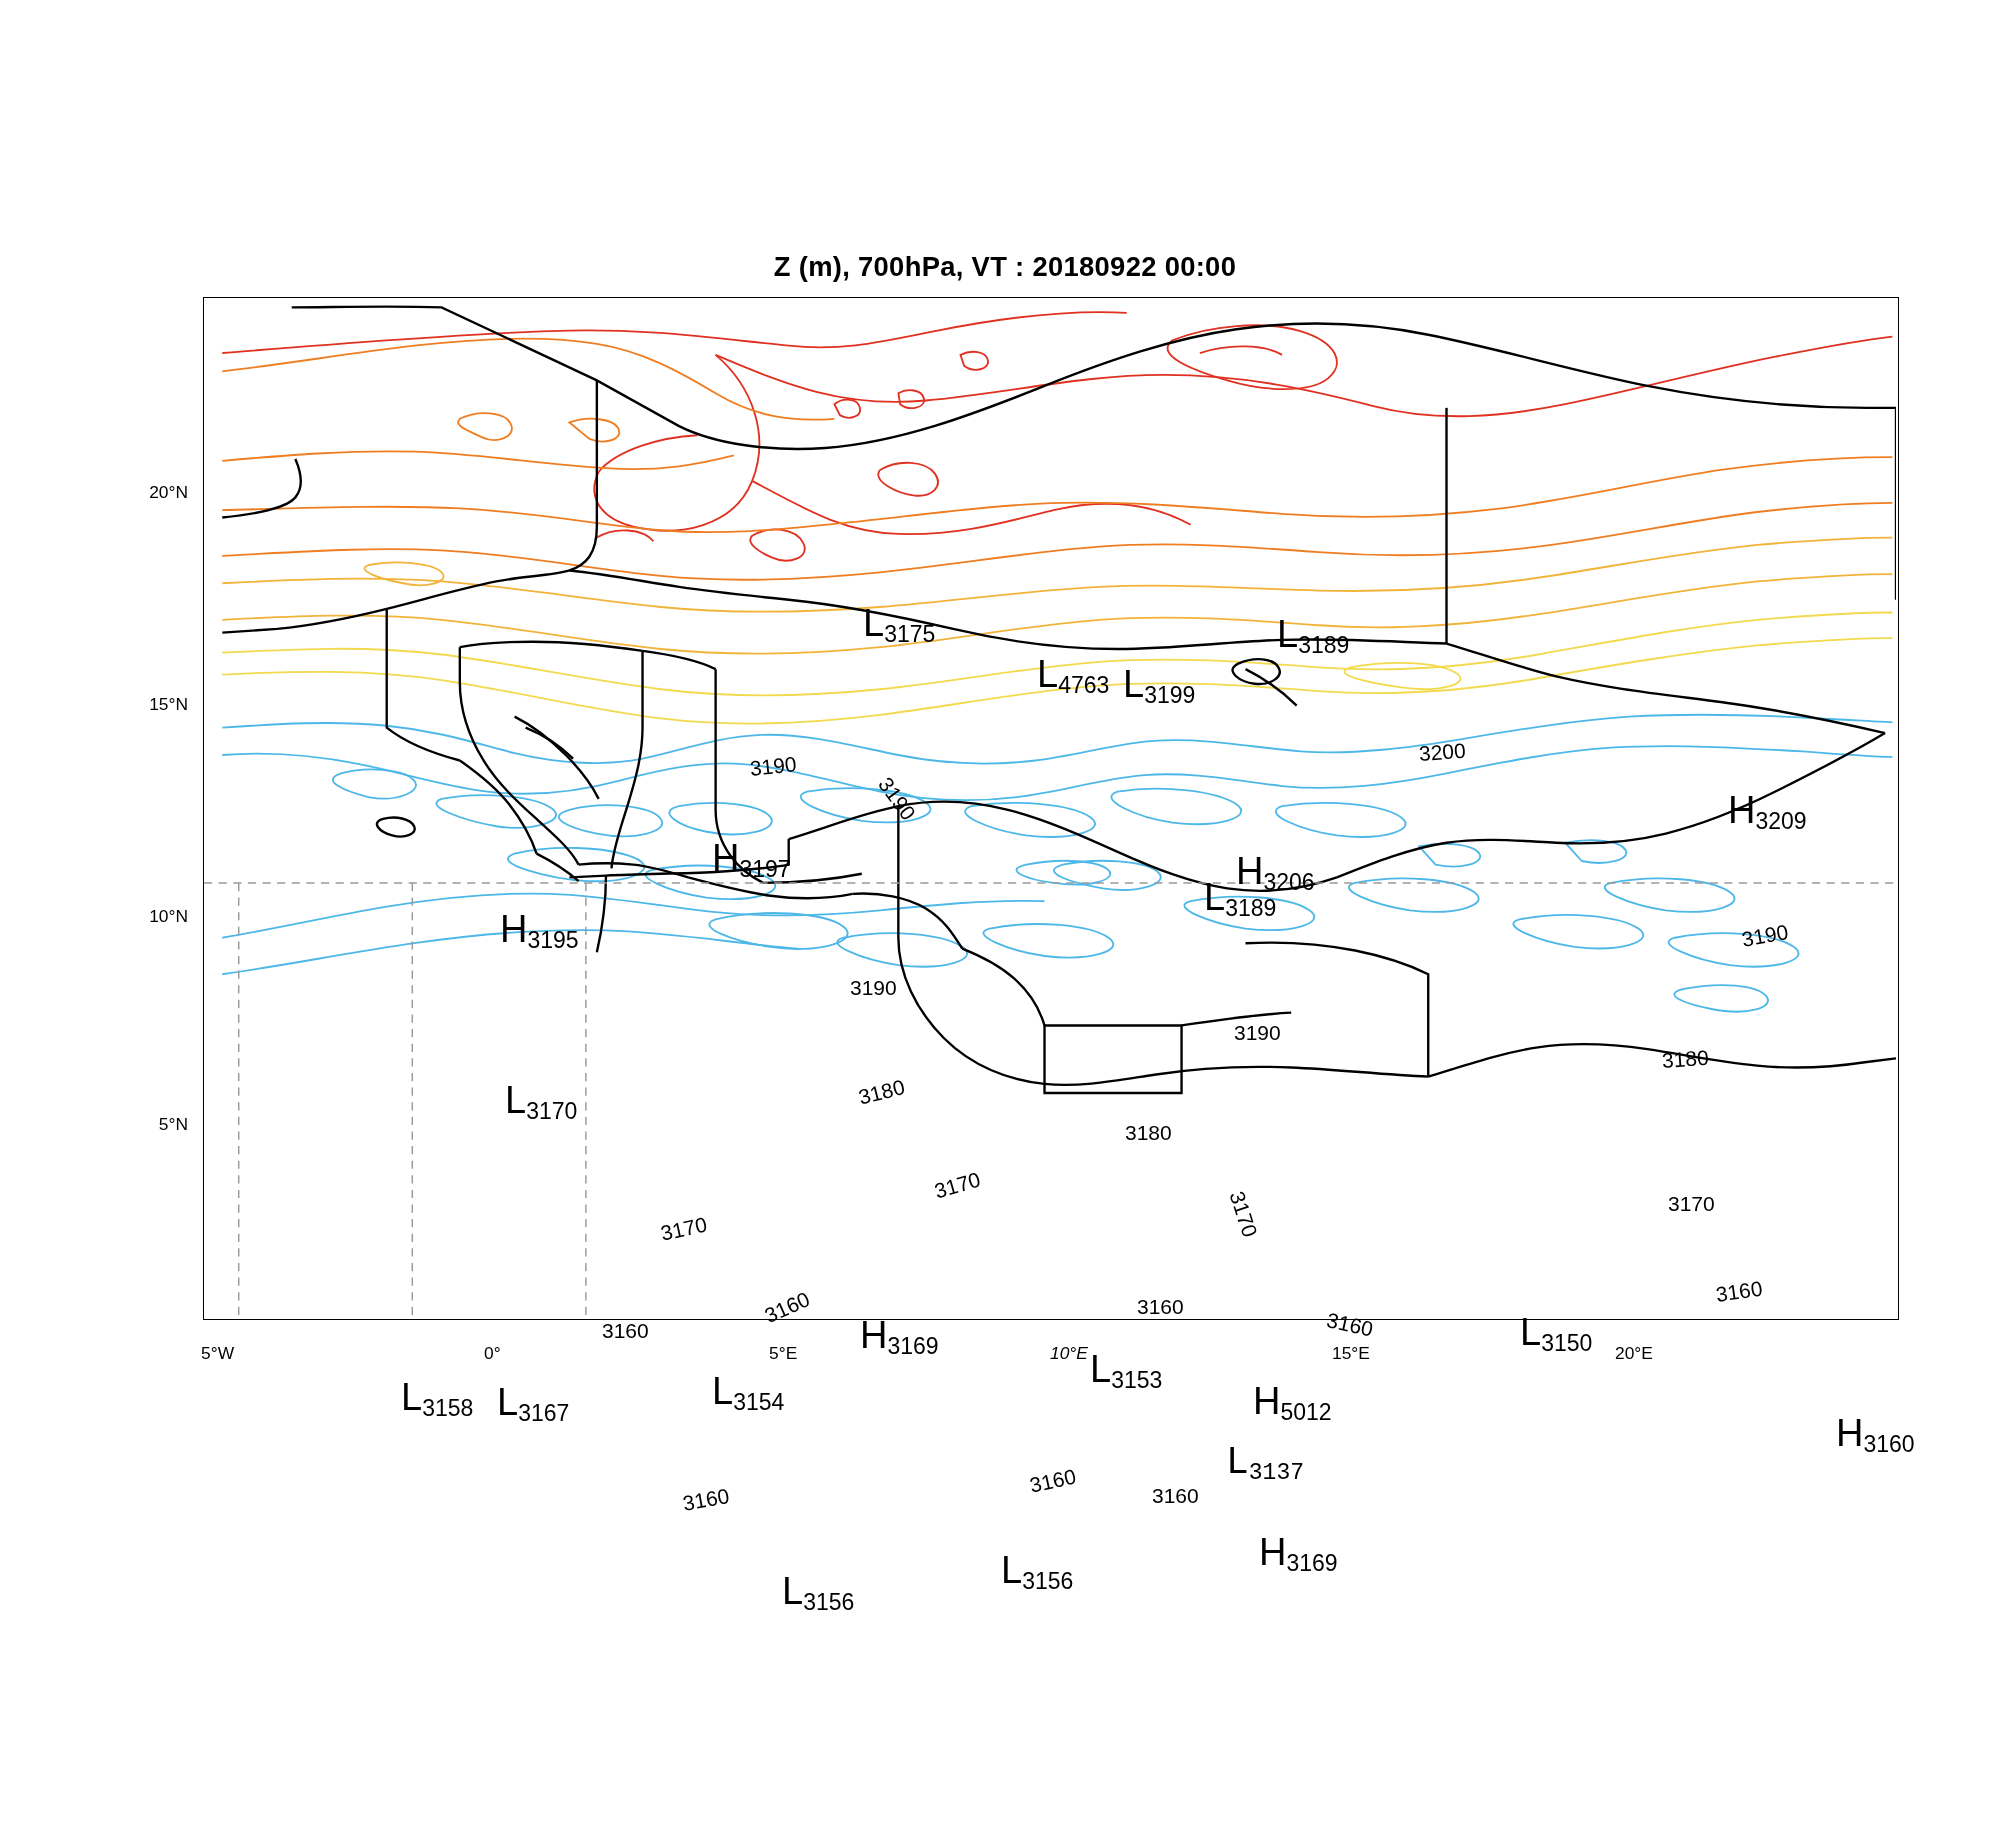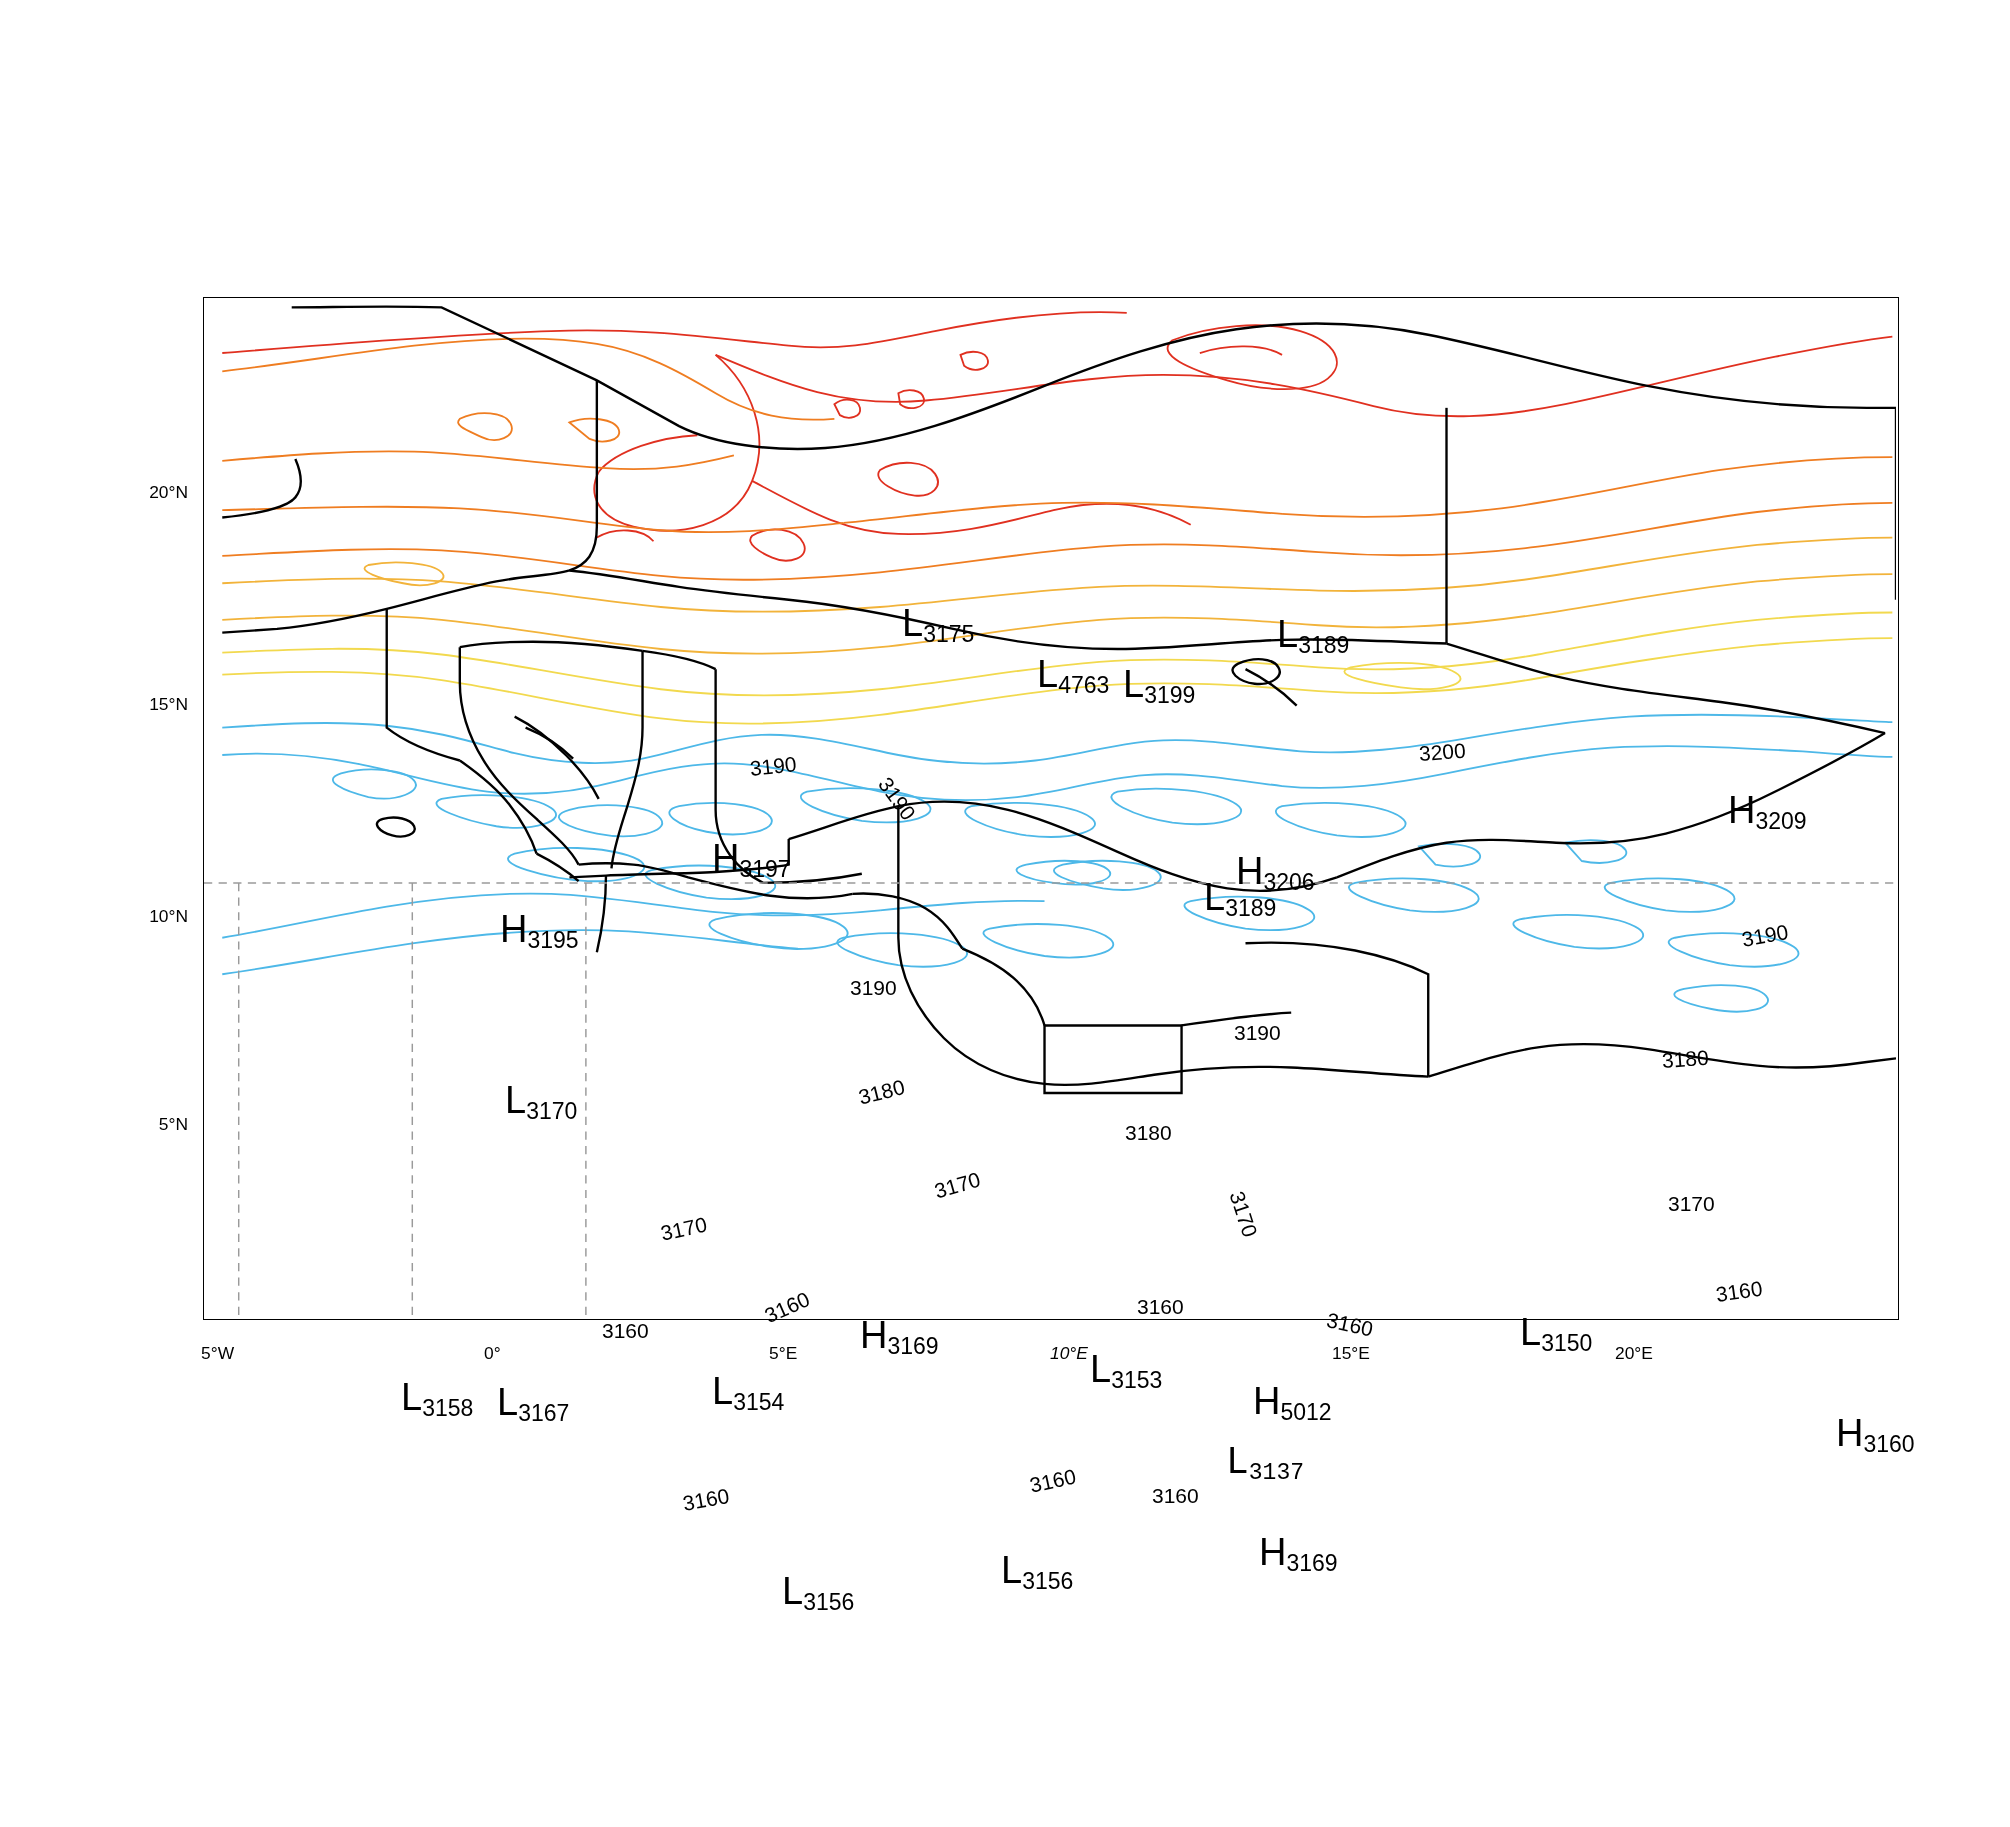"Z (m), 700hPa, VT :" div { html: none -> <div>Z (m), 700hPa, VT : 20180922 00:00</div> }
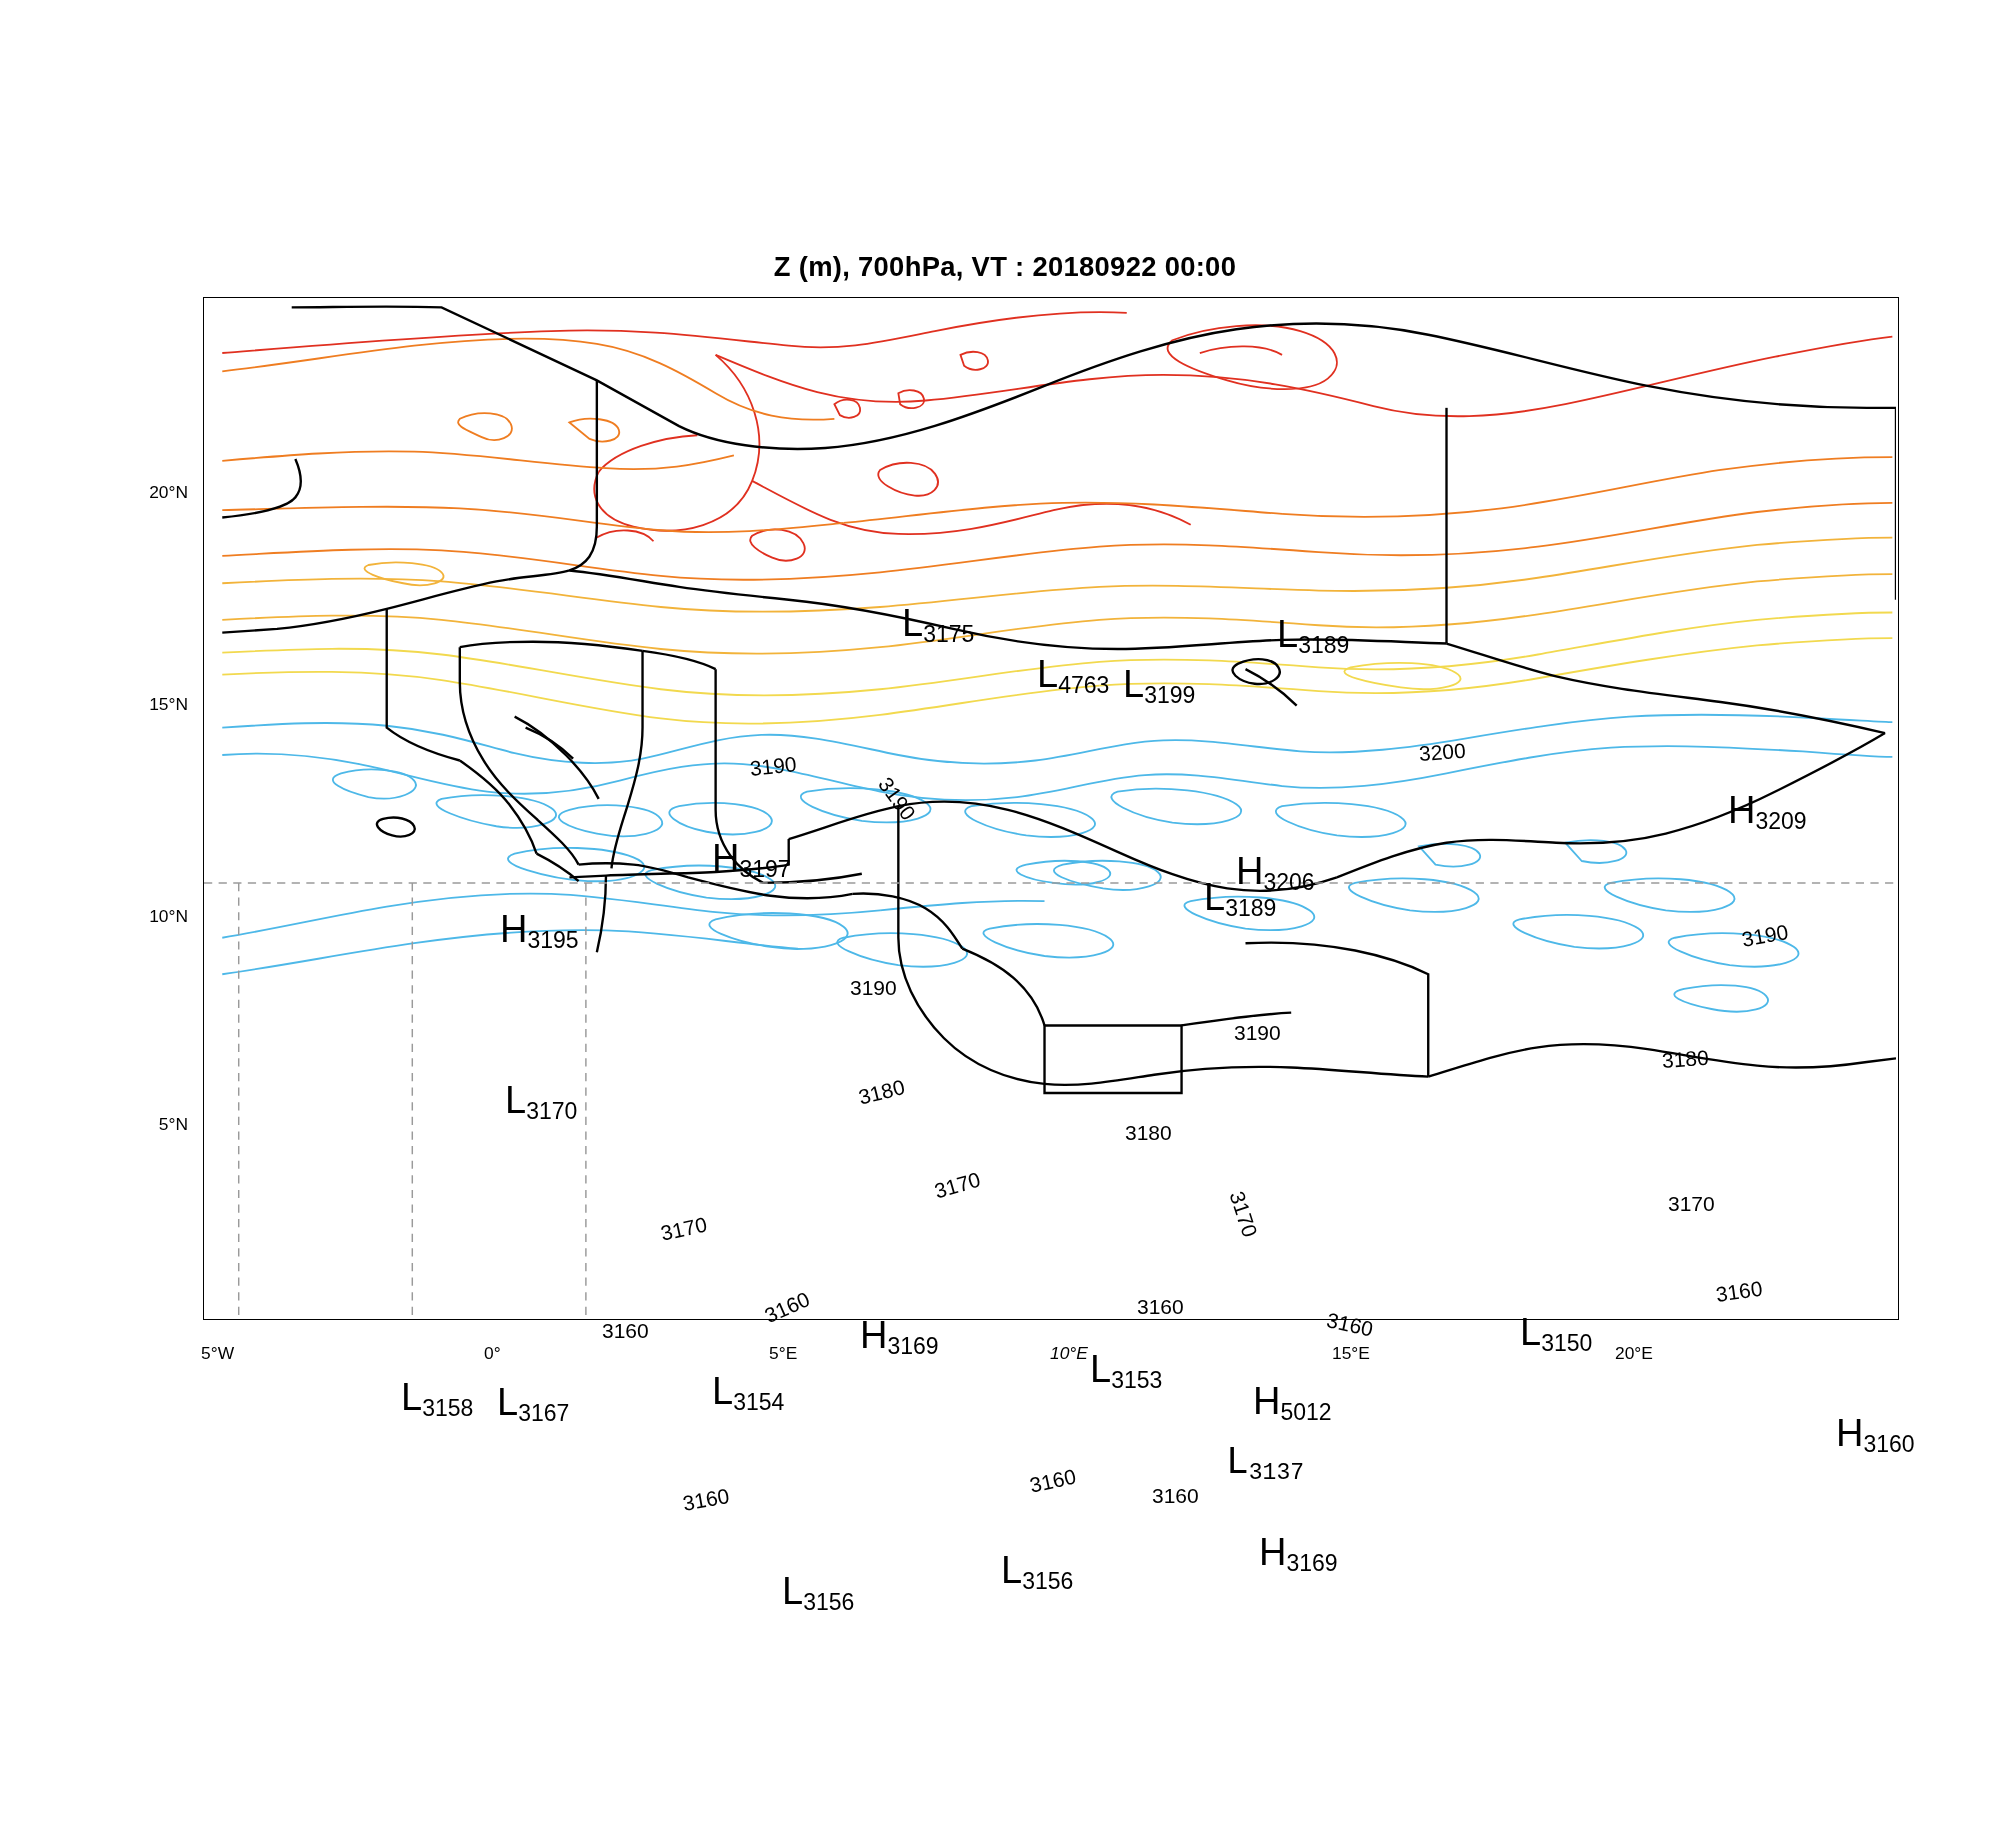"L3175" div.extreme { margin-left: 39px -> none }
